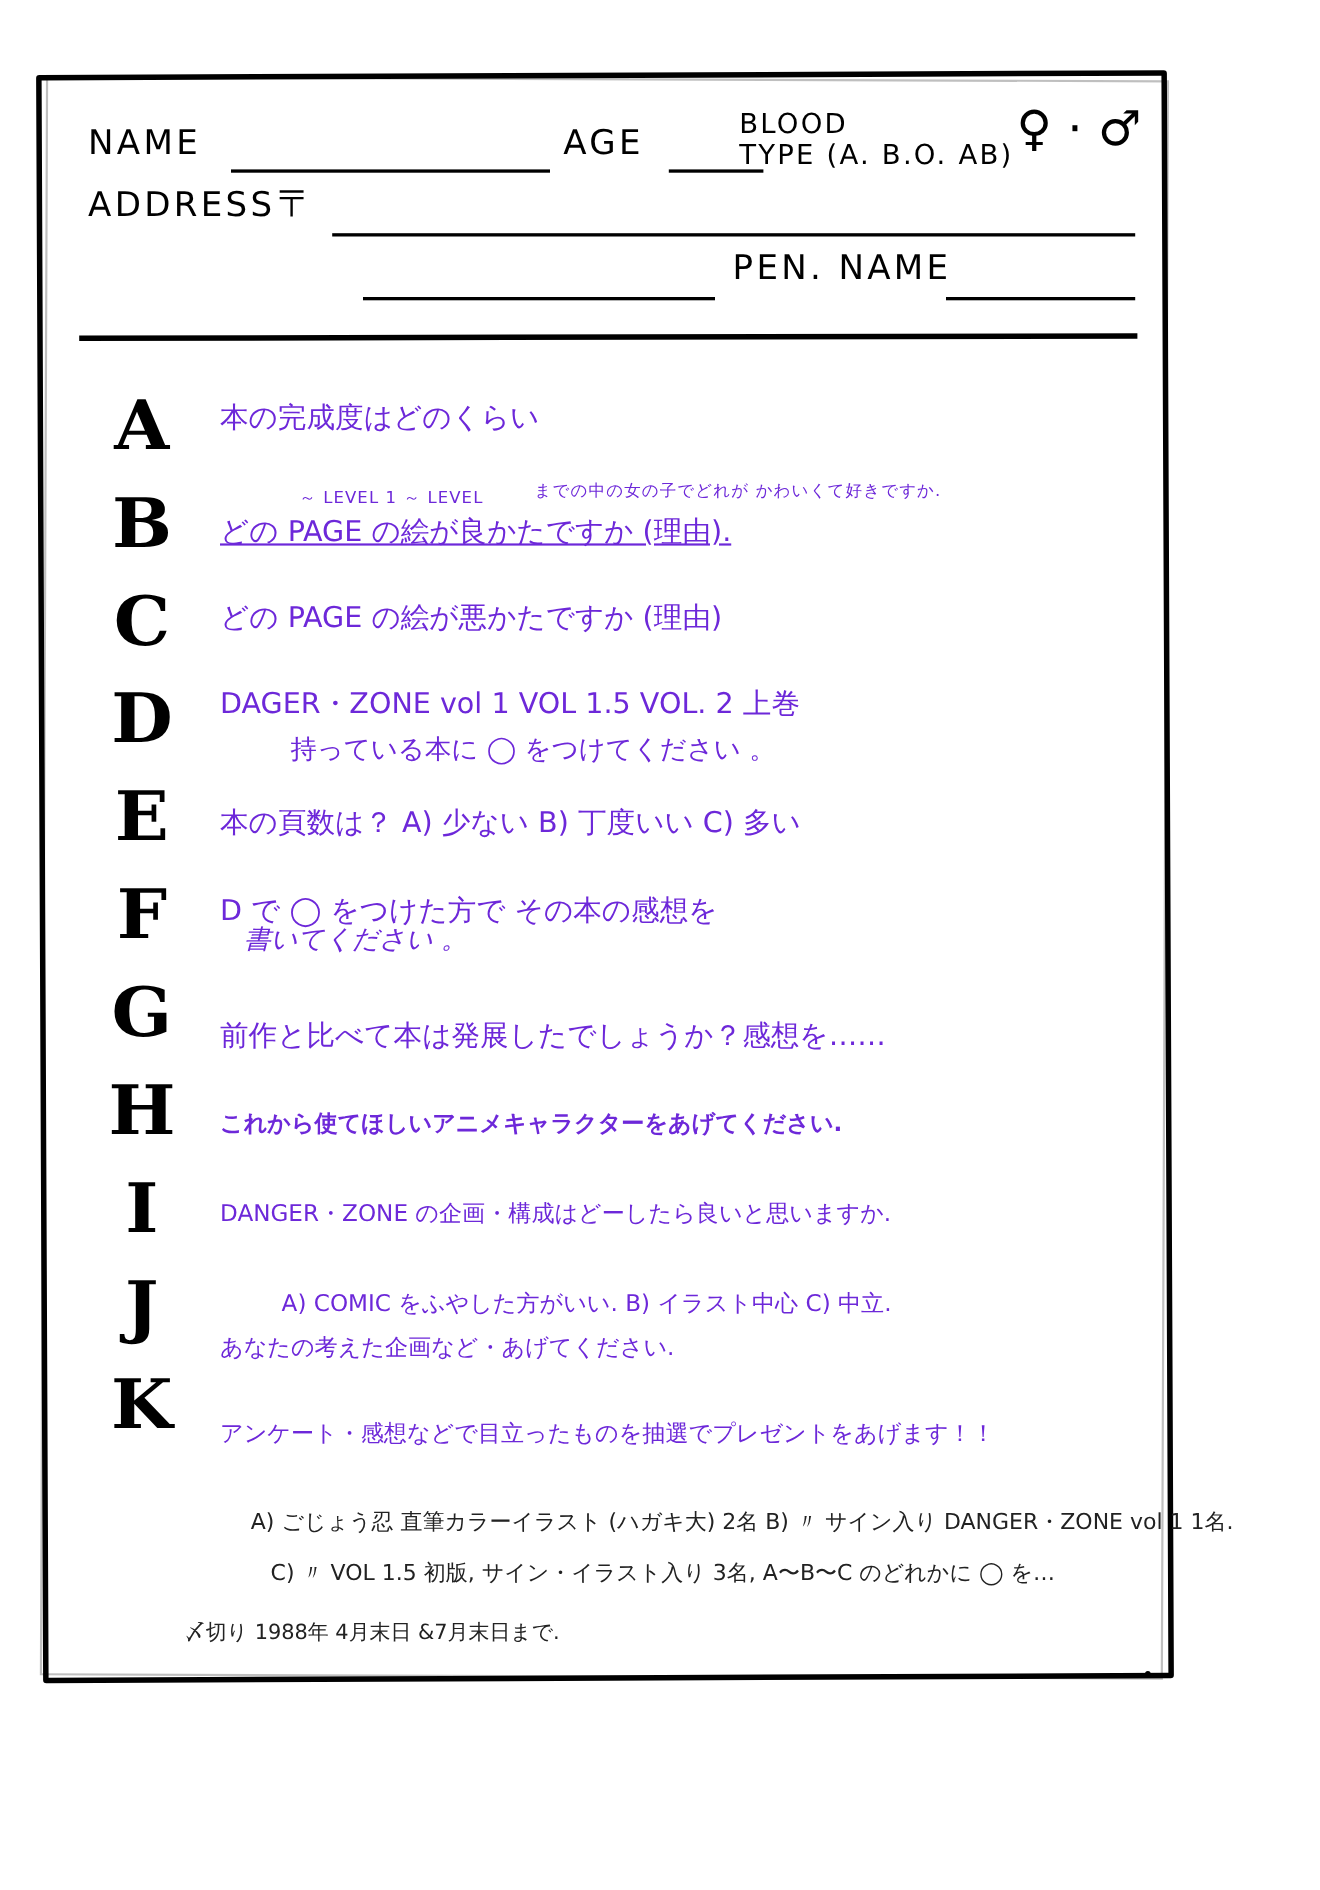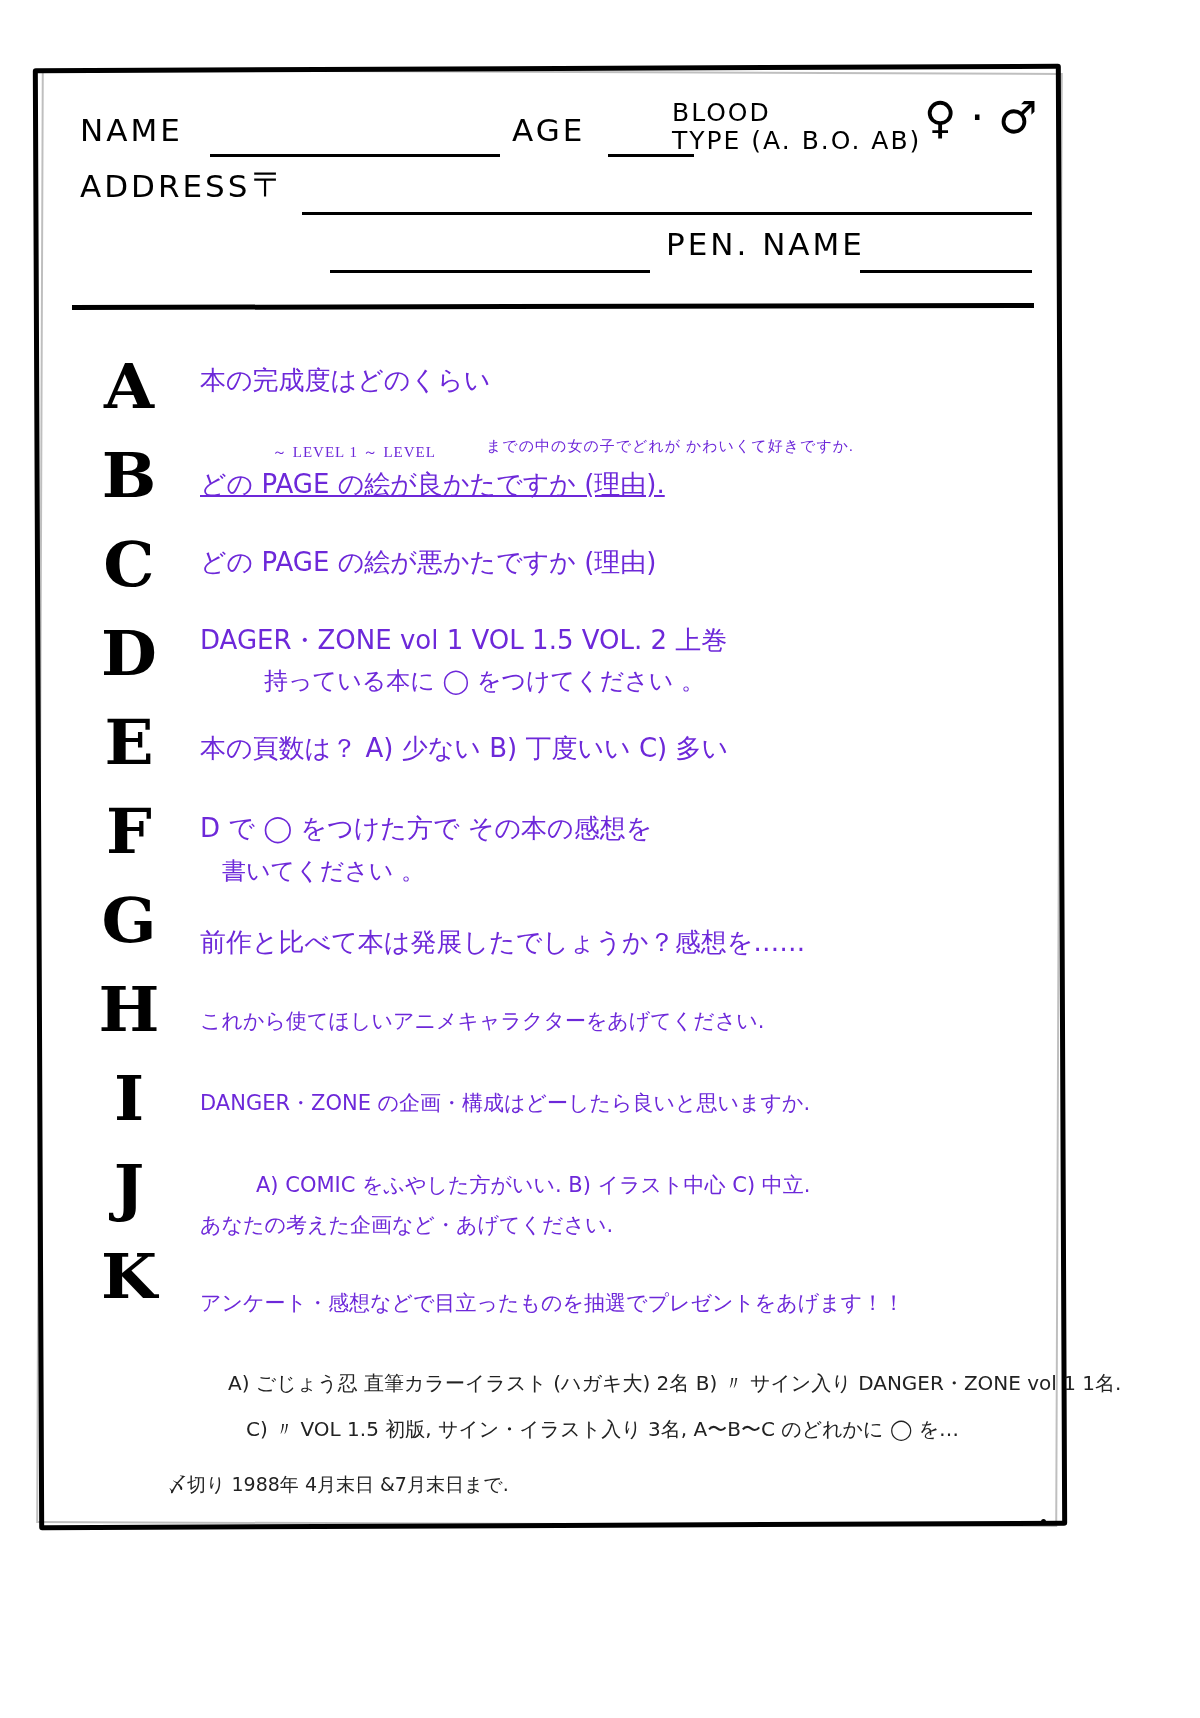"～ LEVEL 1 ～ LEVEL" .q.tiny { font-family: Liberation Serif, serif -> none }
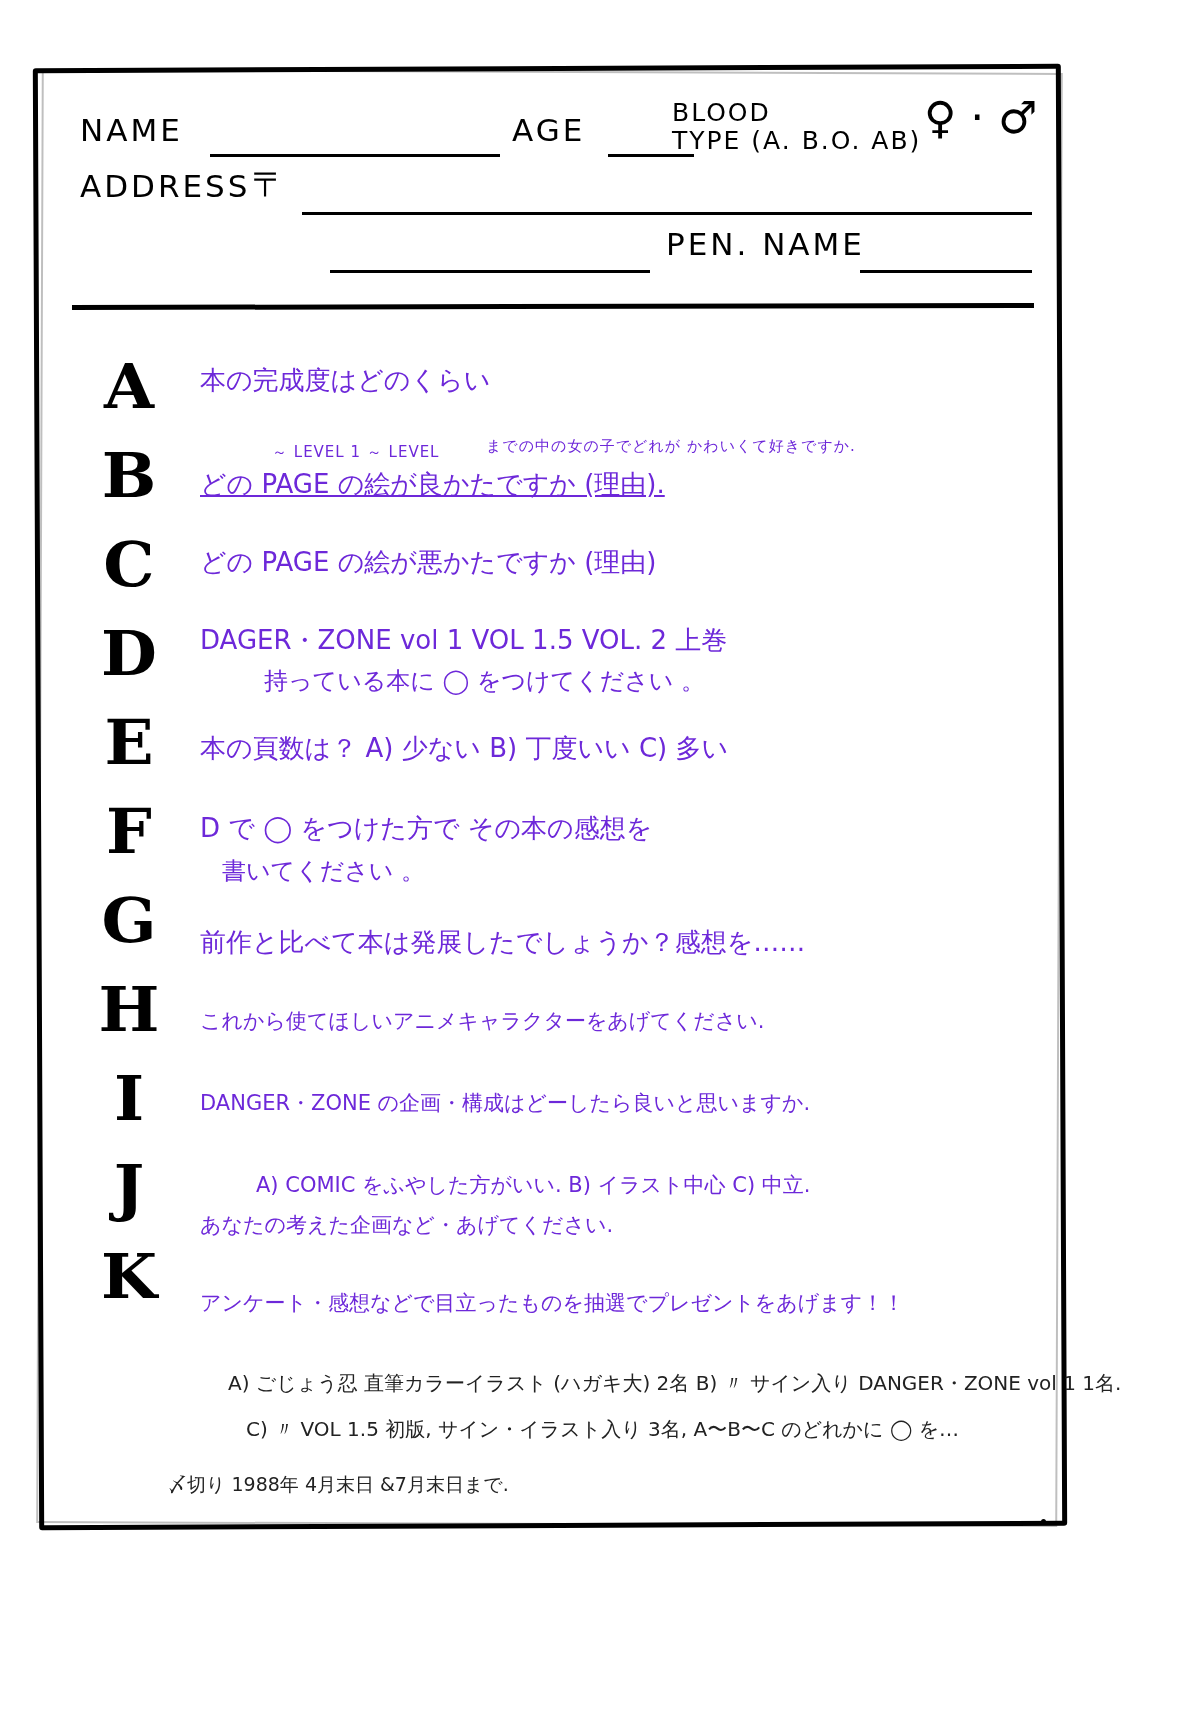"書いてください 。" div.q { font-style: none -> italic; top: 496px -> 479px }
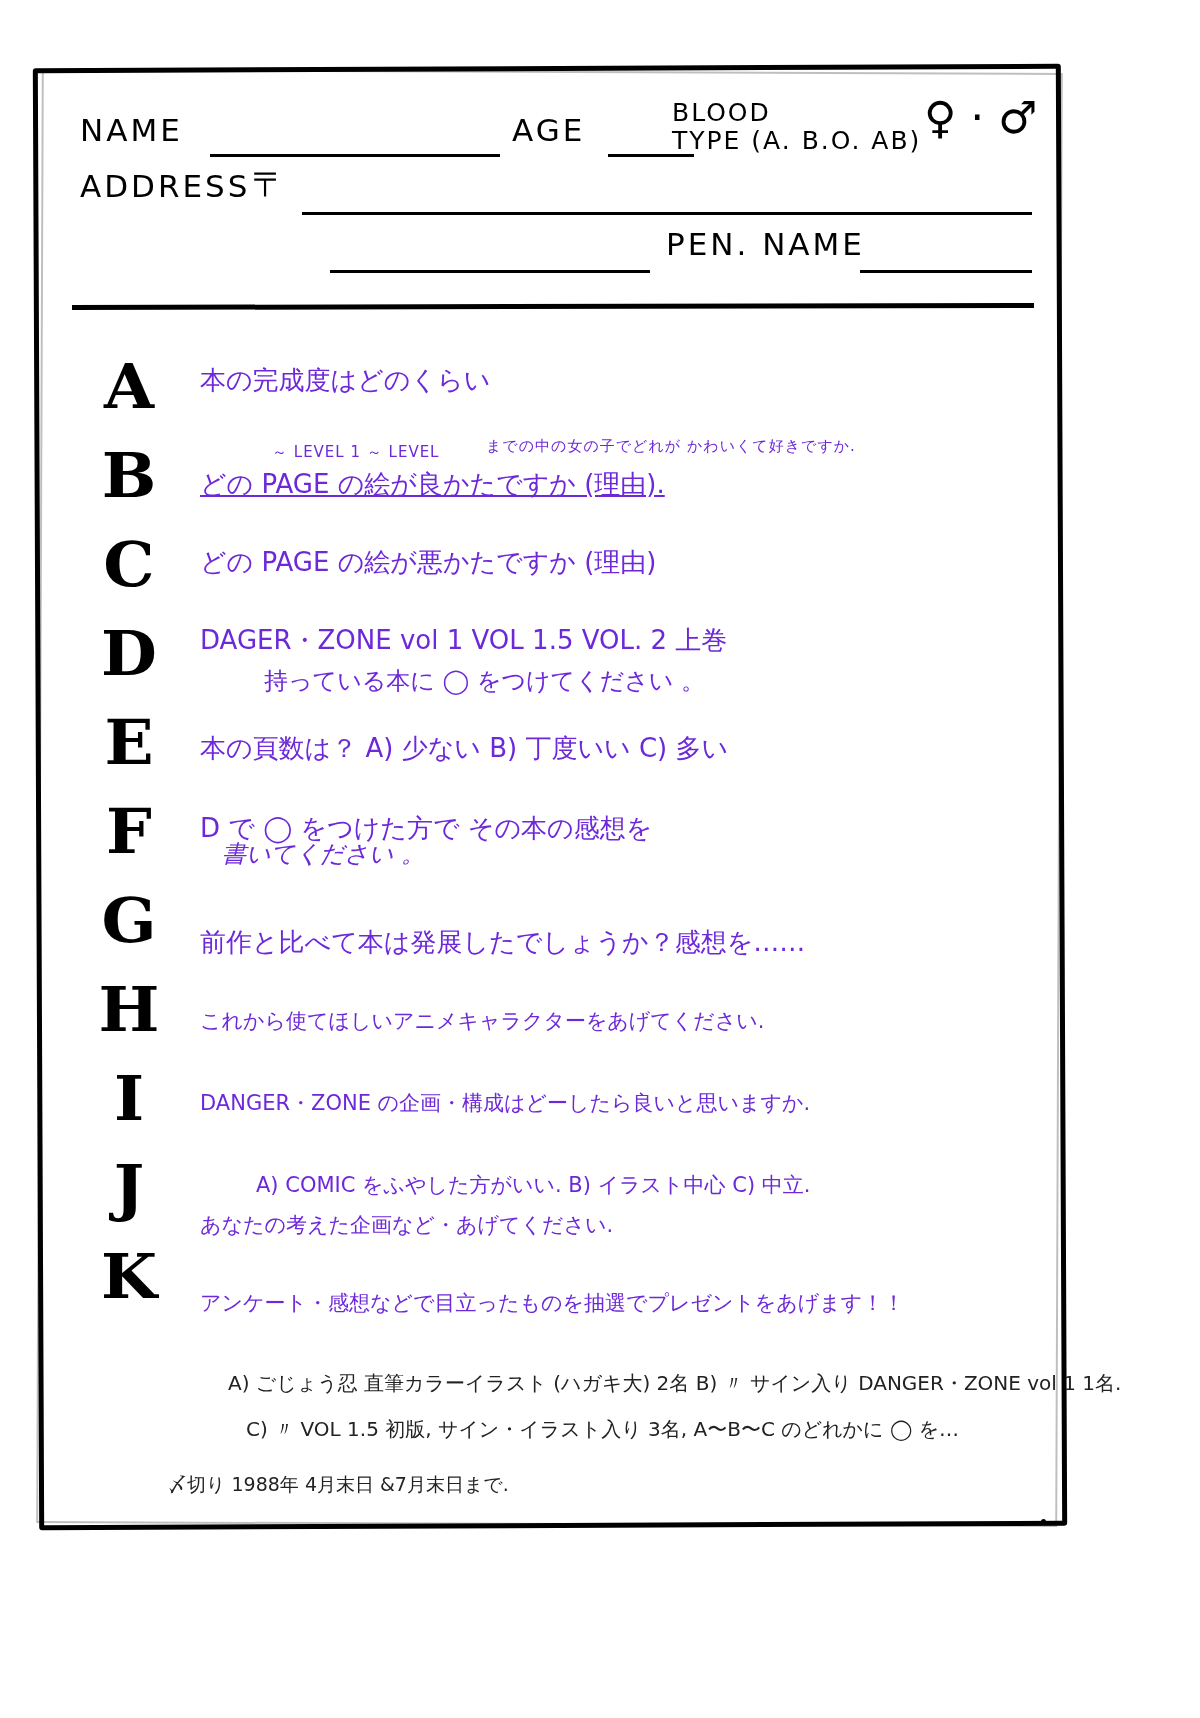"これから使てほしいアニメキャラクターをあげてください." div.q { font-weight: none -> bold }
